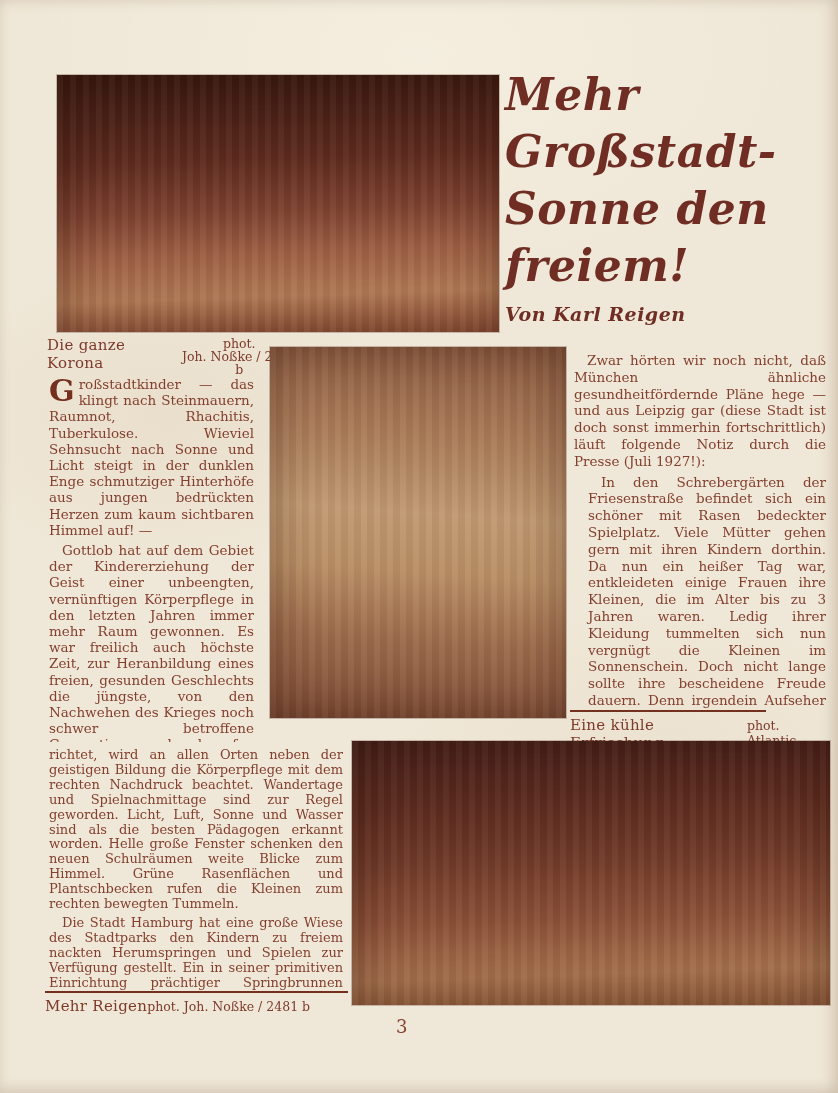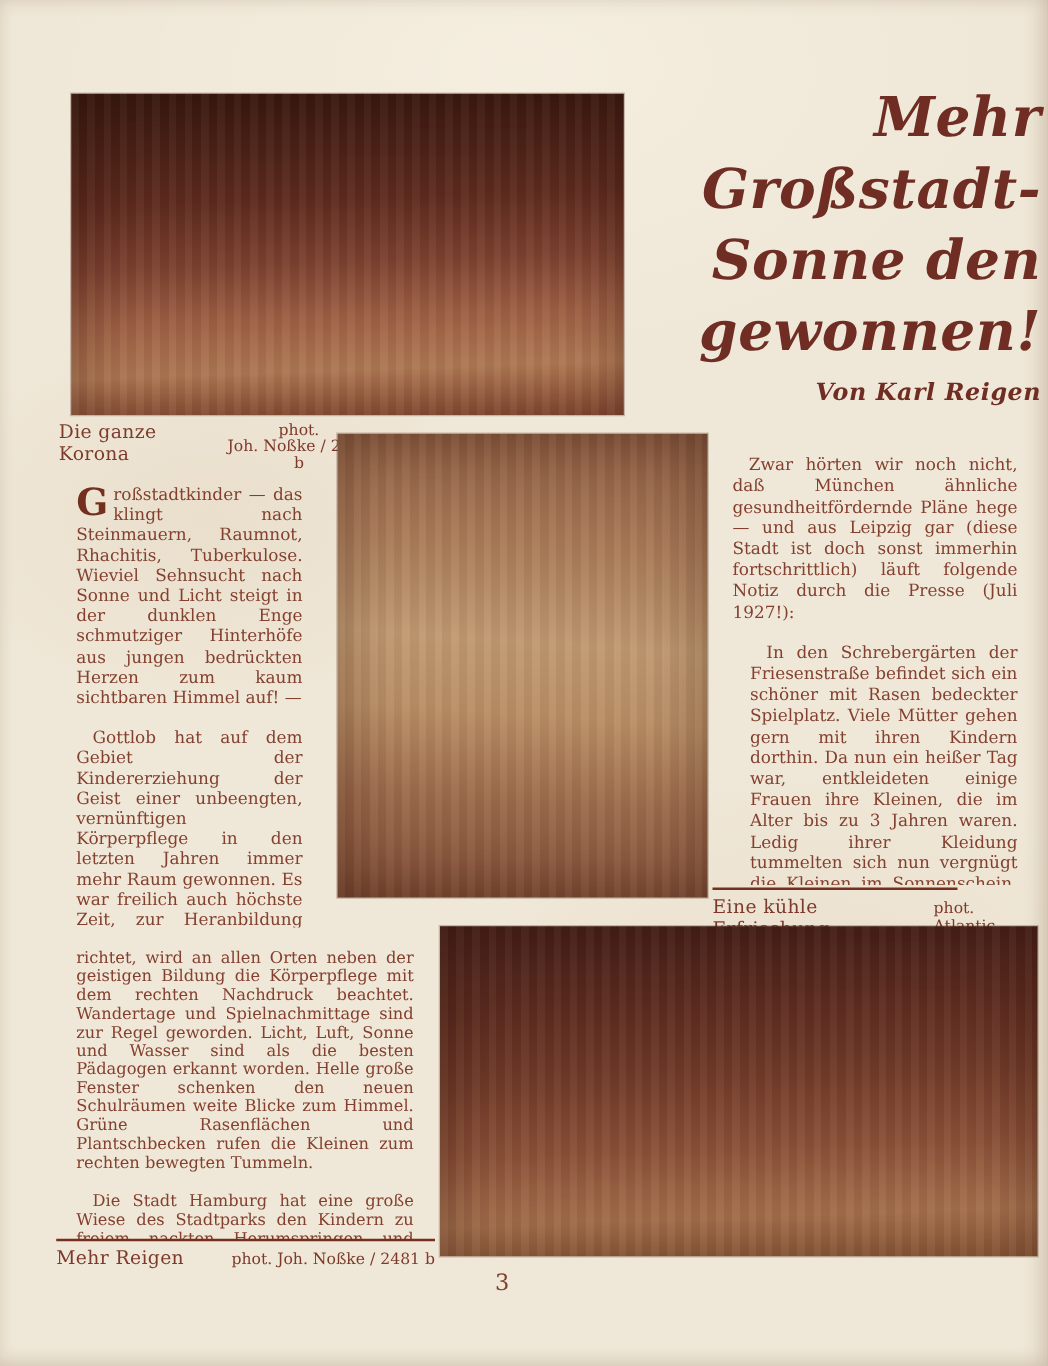"Mehr" .title-block { text-align: right -> none }
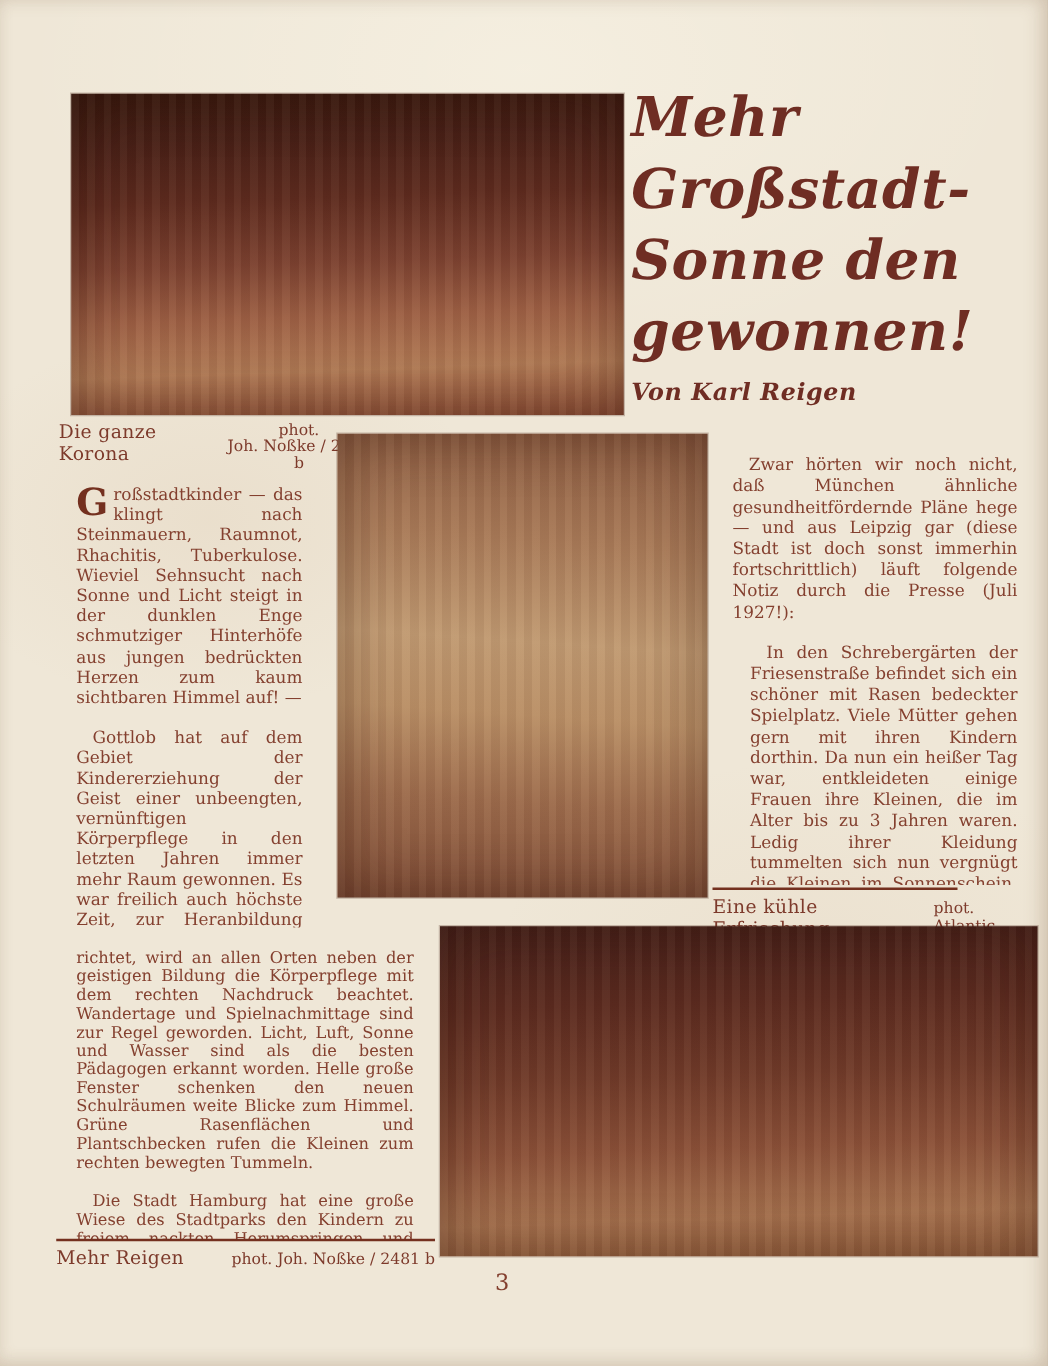"gewonnen!" div.title-line { text: gewonnen -> freiem }
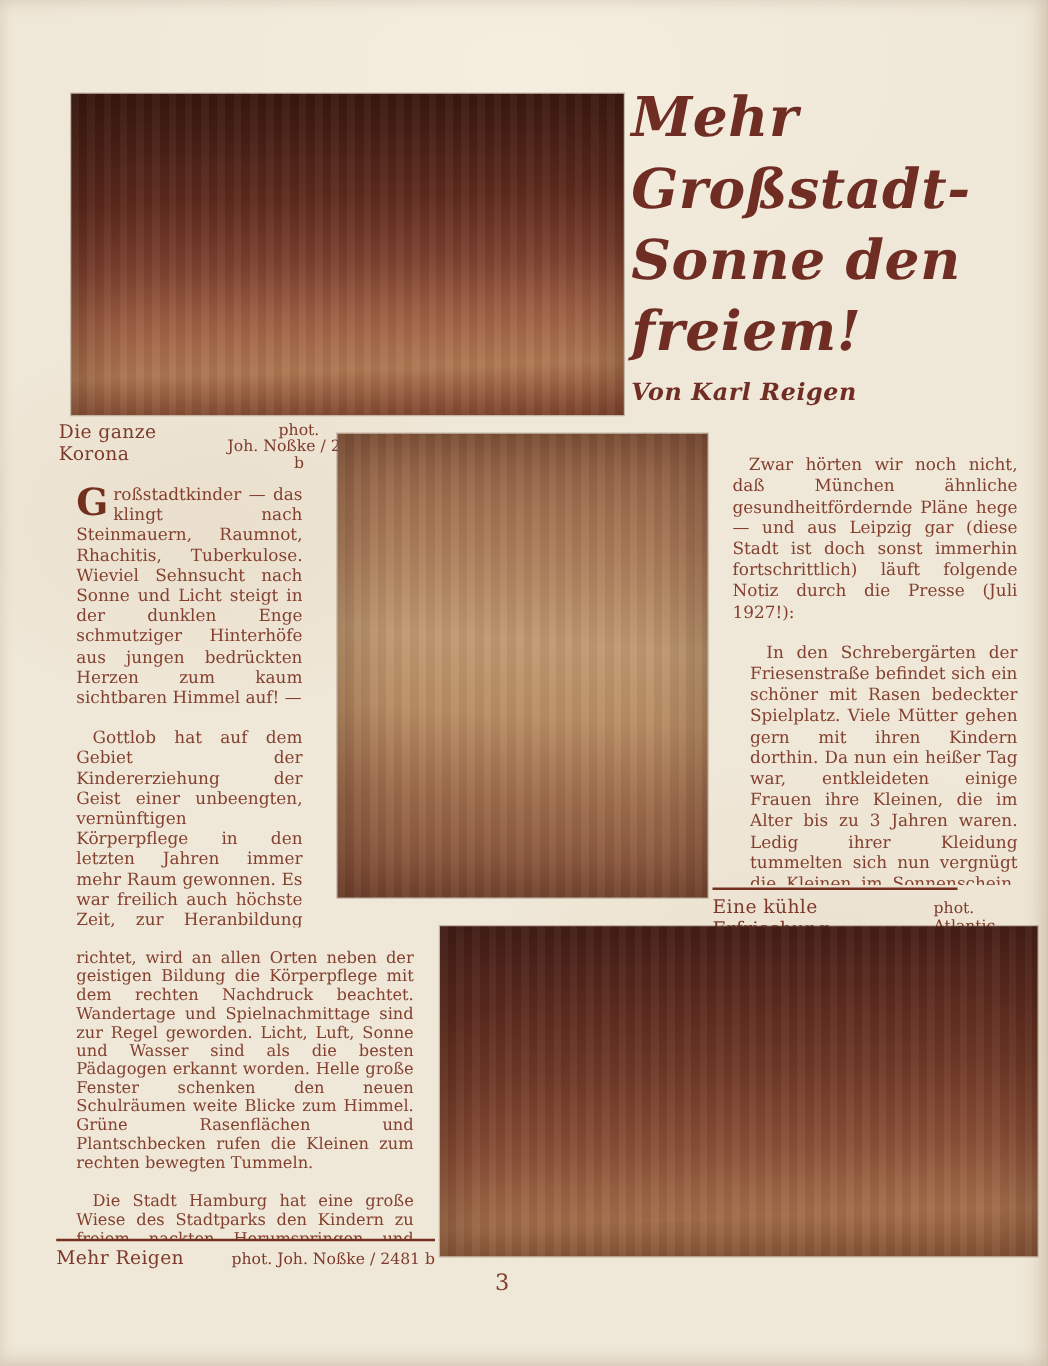"Die ganze Korona" .caption .cap-row { justify-content: space-between -> flex-start }
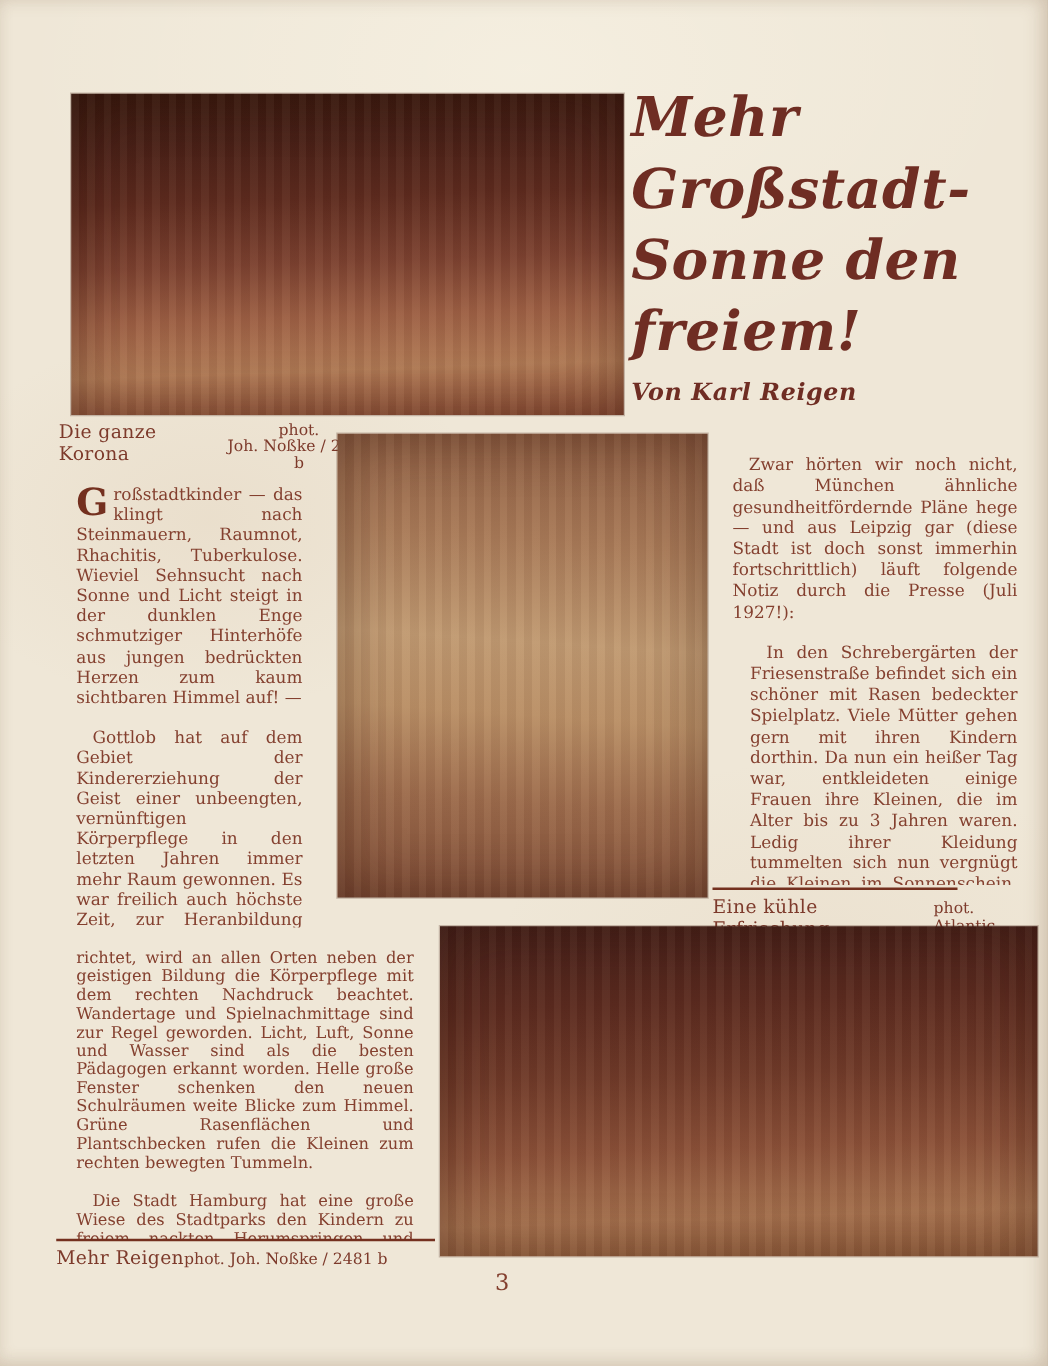"Zwar hörten wir noch nicht," .col p { margin: 16px -> 4px }
